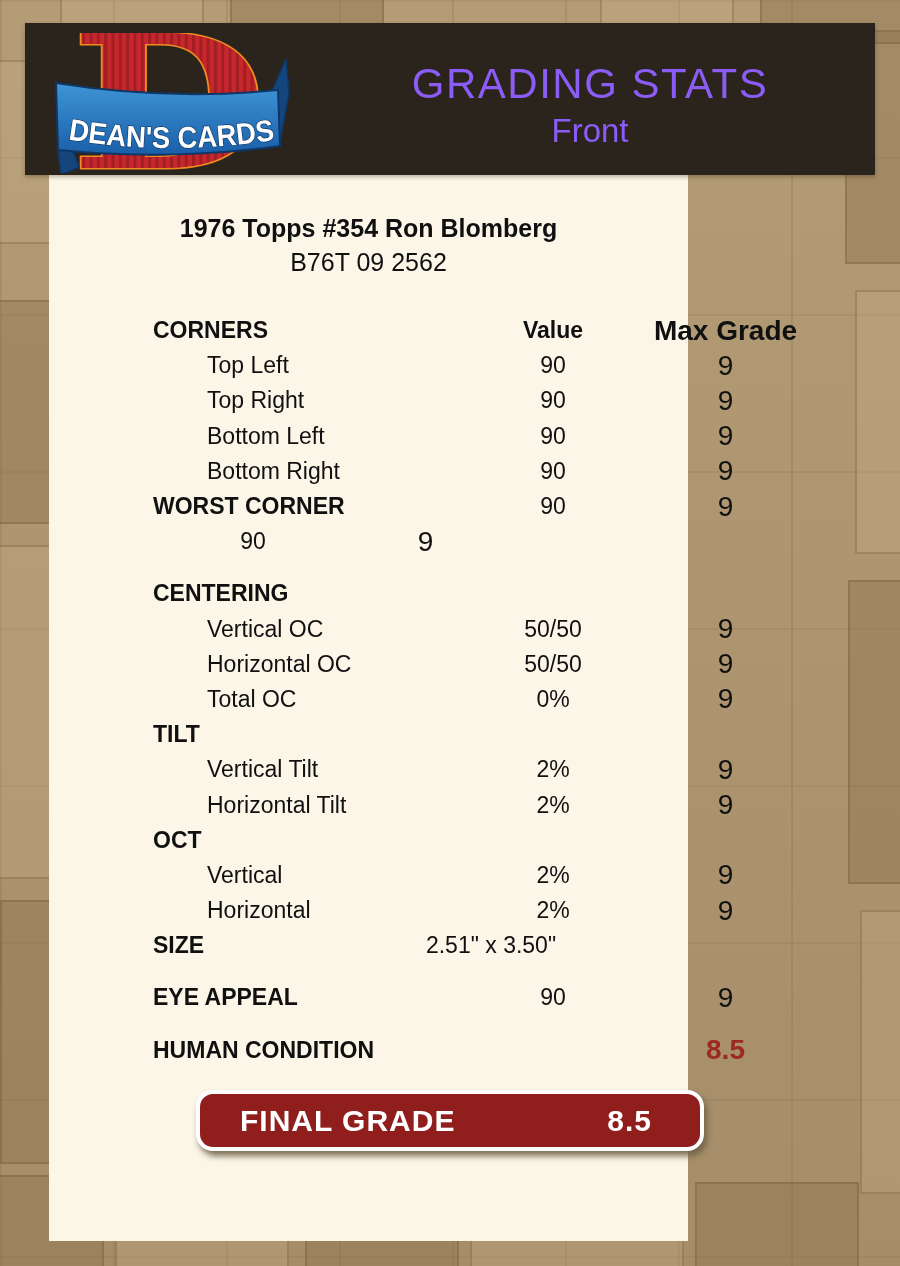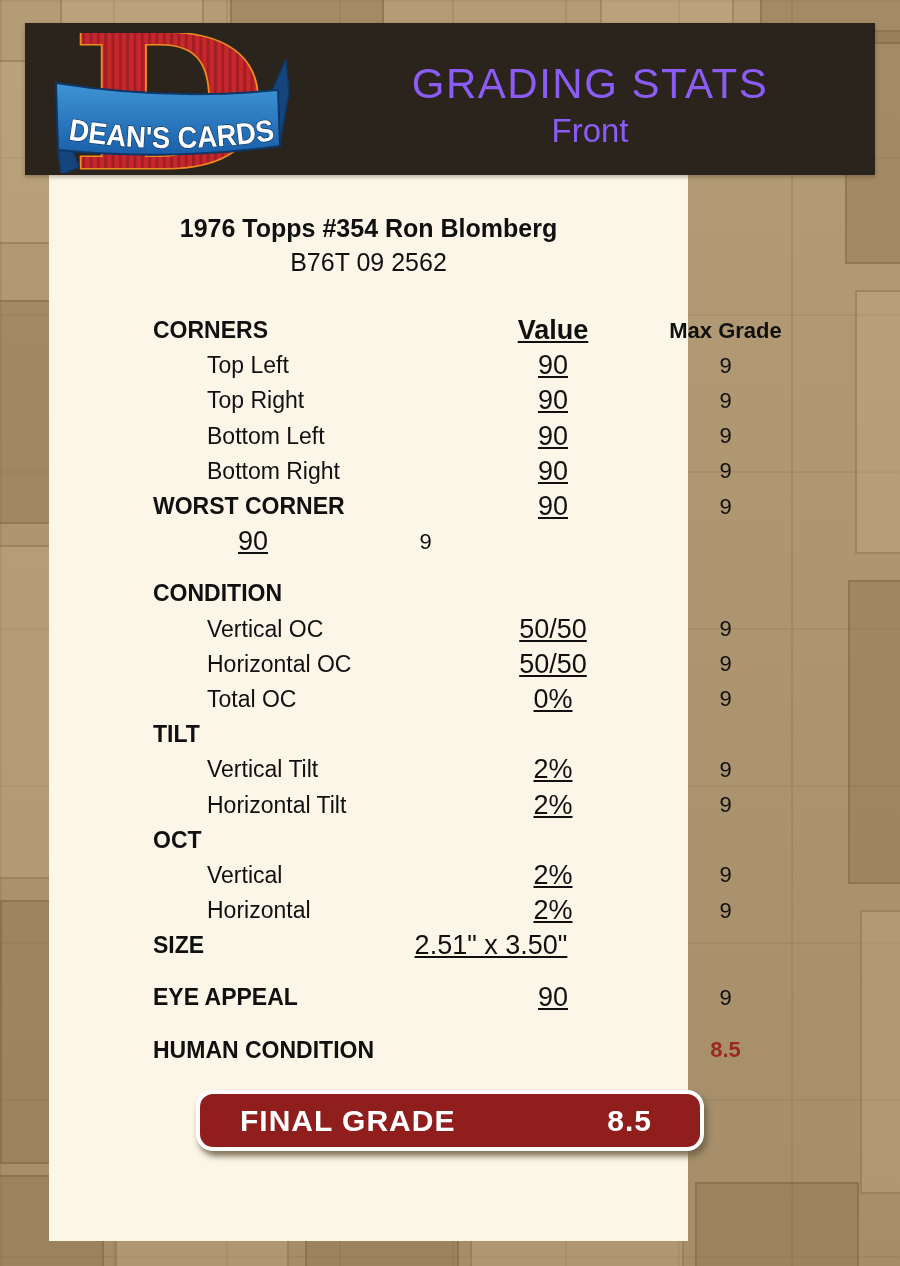"Value" .c-val { font-size: 27px -> 23px; text-decoration: underline -> none }
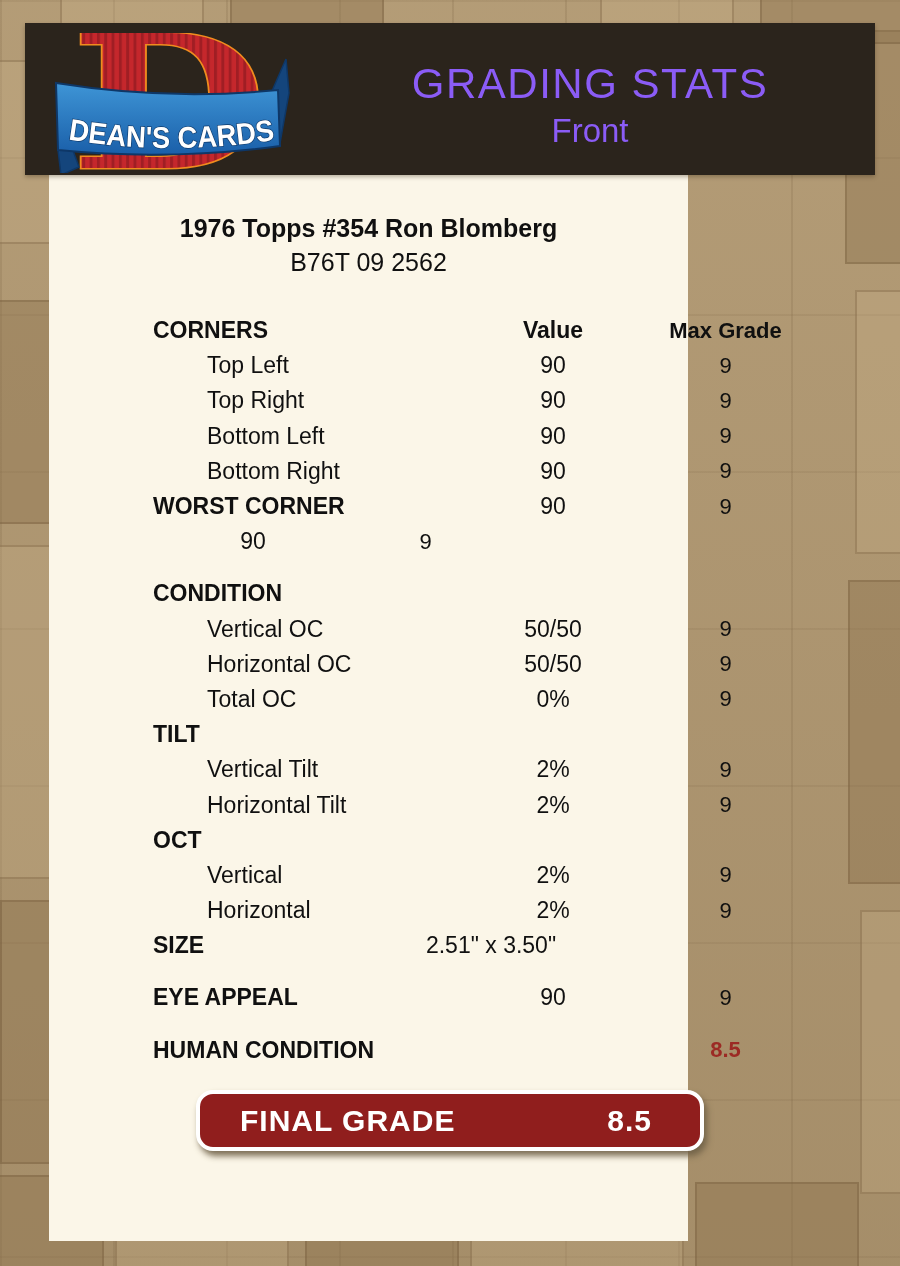"Max Grade" .c-max { font-size: 22px -> 28px }
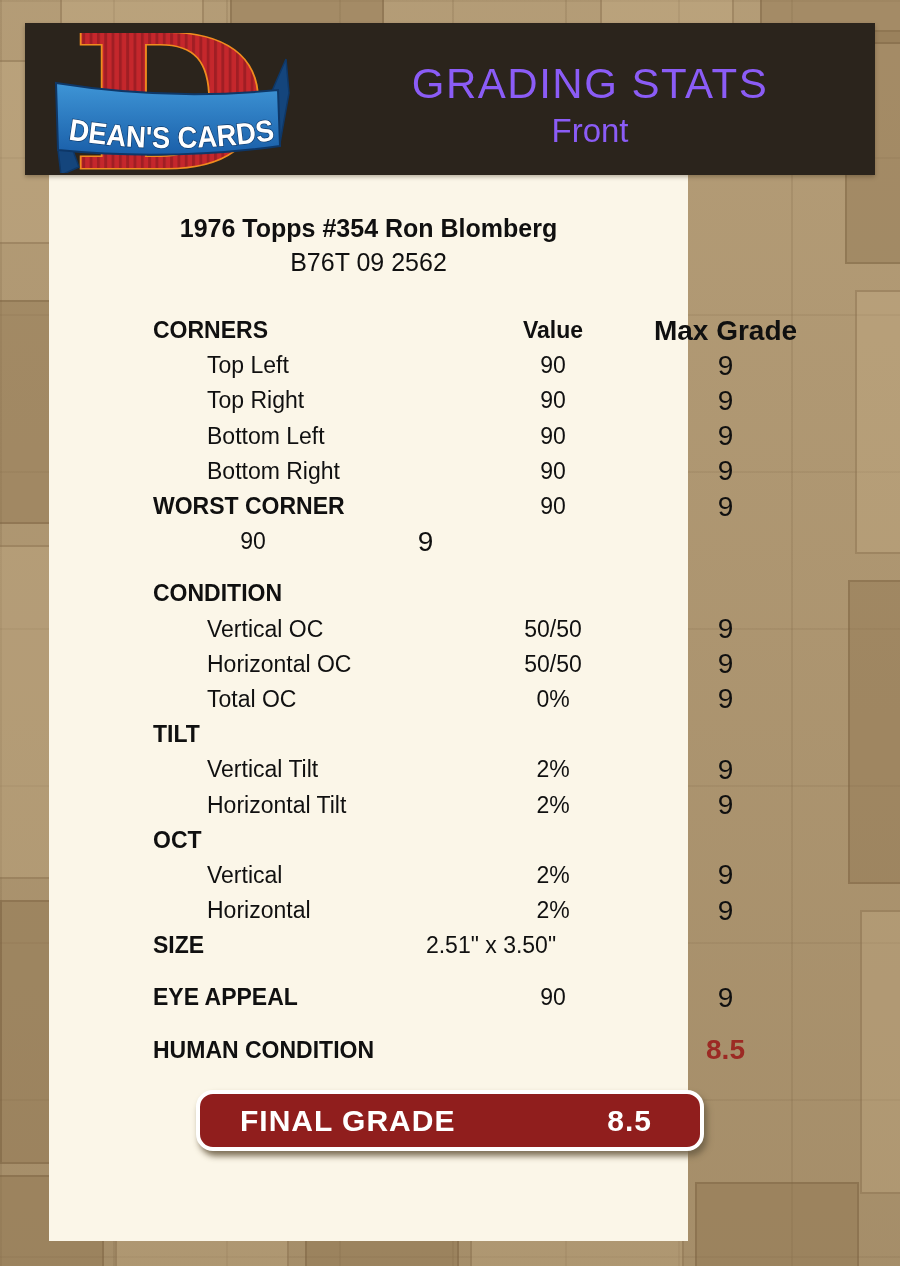"CONDITION" div.c-label { text: CONDITION -> CENTERING }
